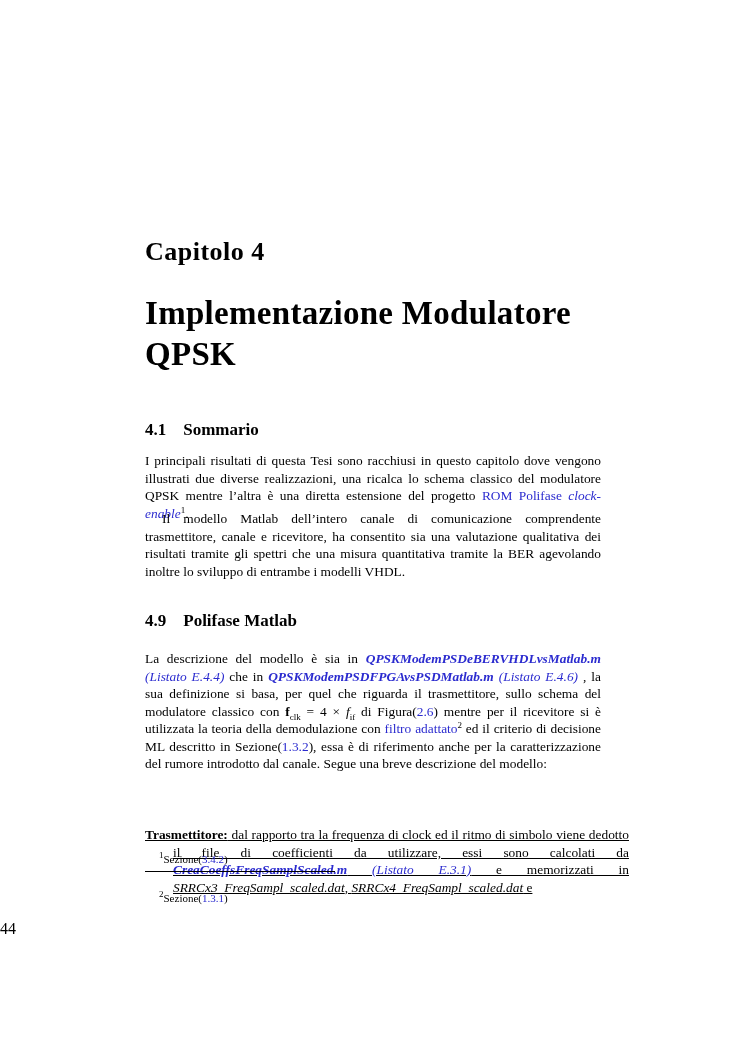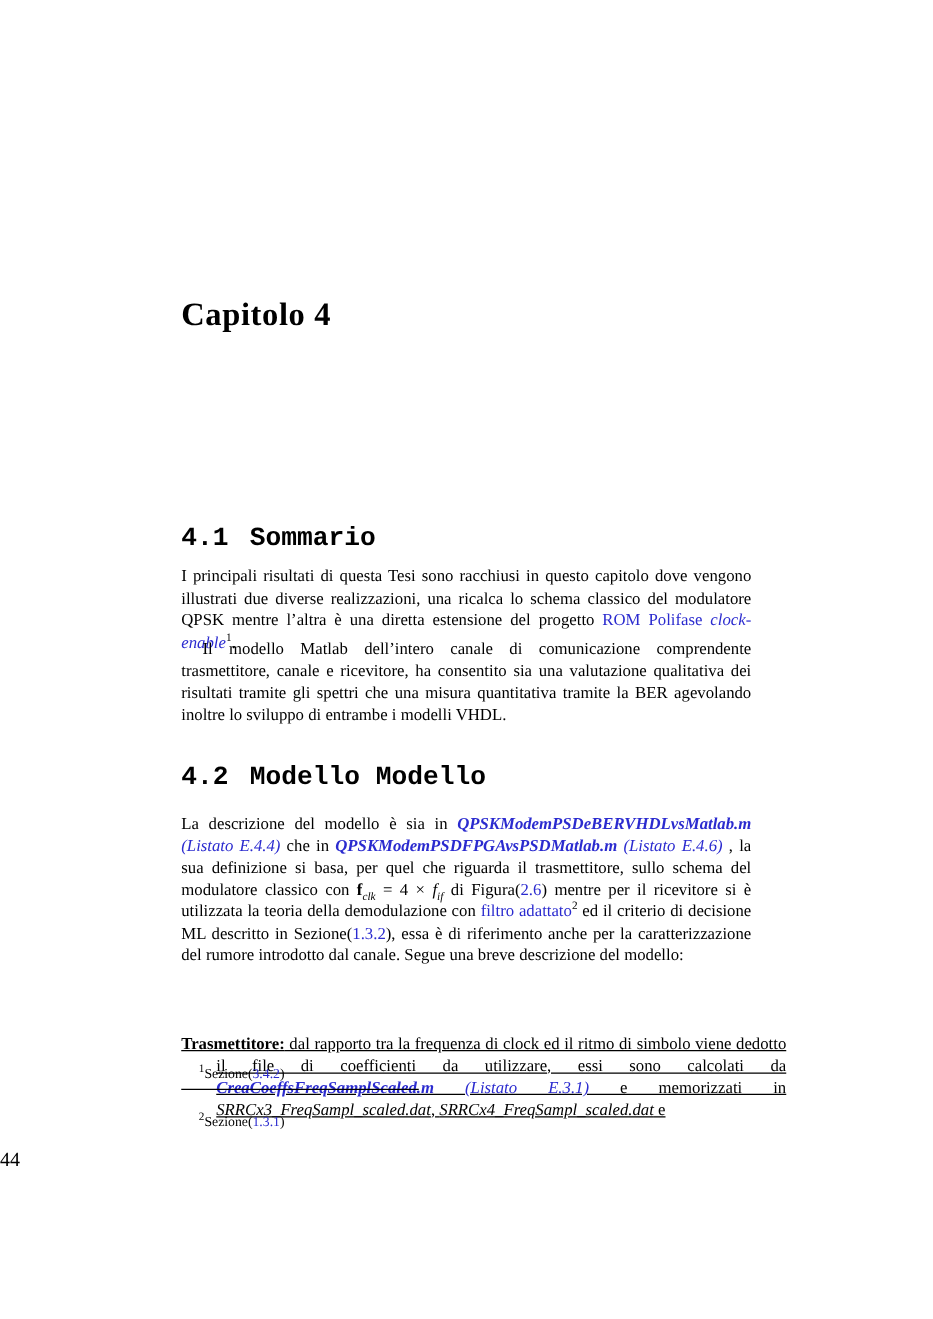"Implementazione Modulatore" div.block { html: none -> <div> <div>Implementazione Modulatore</div> <div>QPSK</div> </div> }
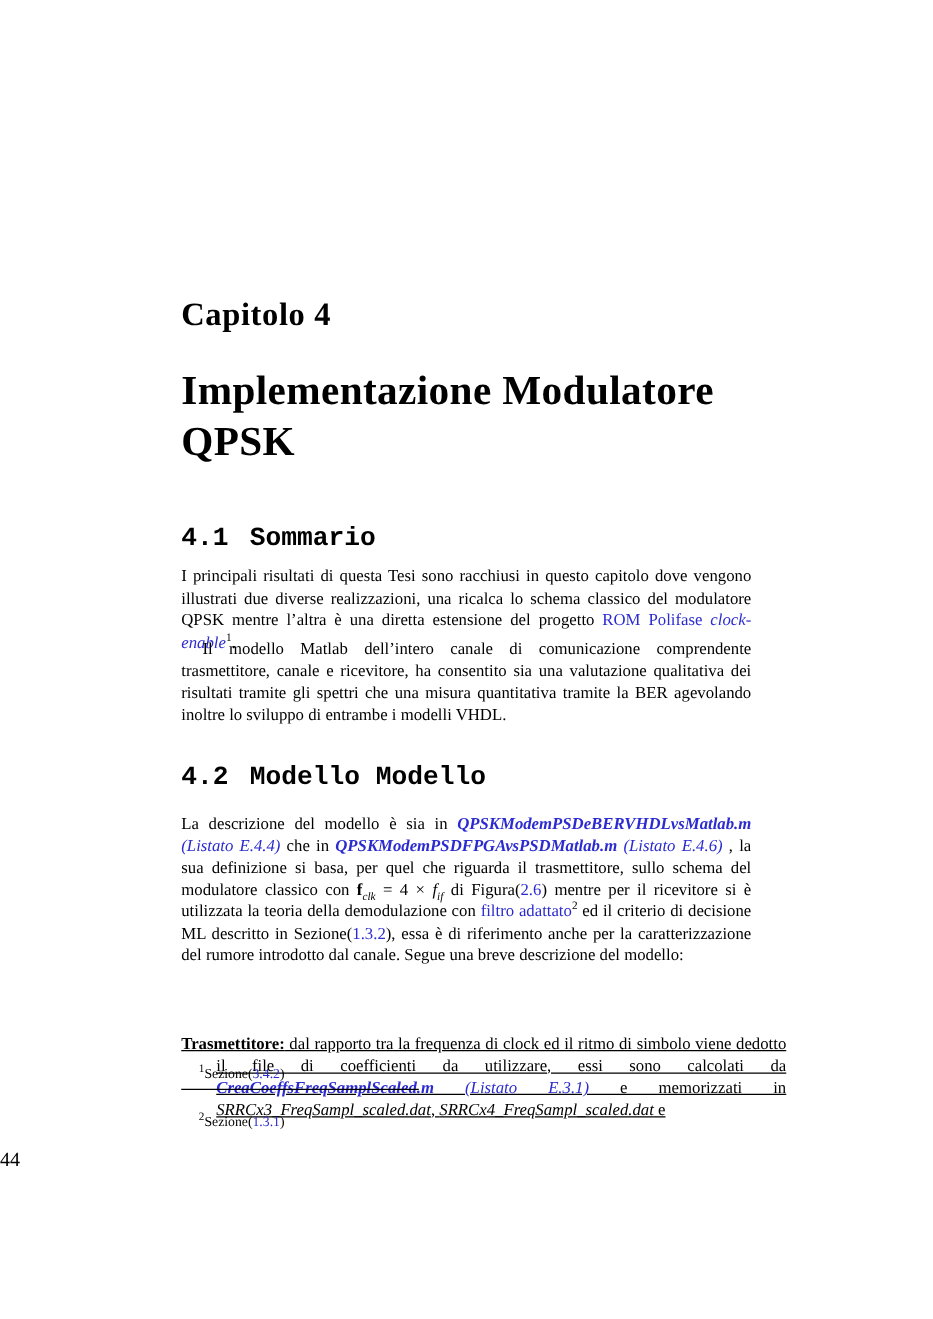"4.1 Sommario" .section-heading { font-family: Liberation Mono, monospace -> none; font-size: 21px -> 17px }
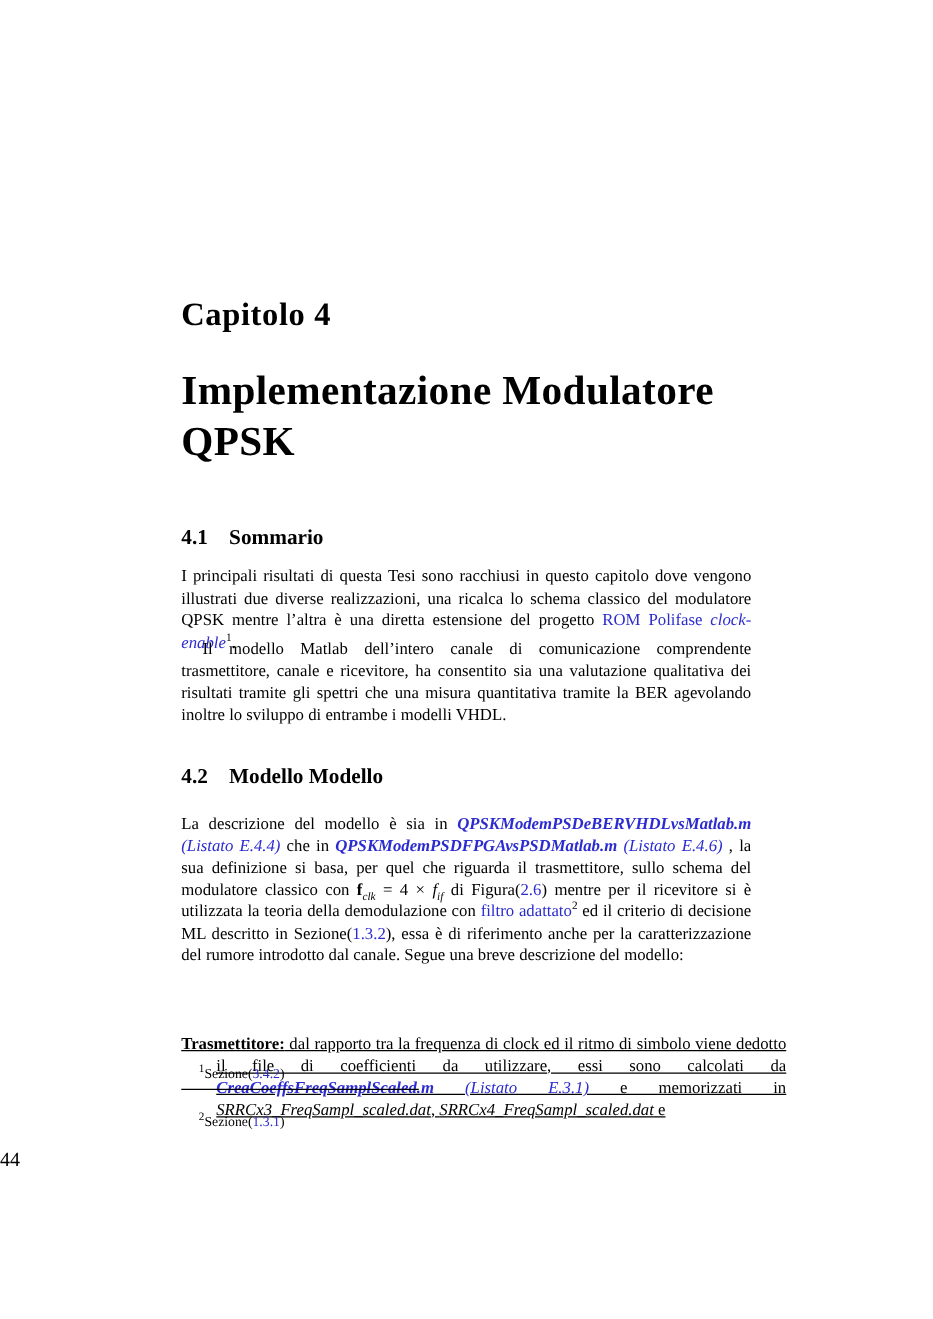"4.2" span.sec-num { text: 4.2 -> 4.9 }
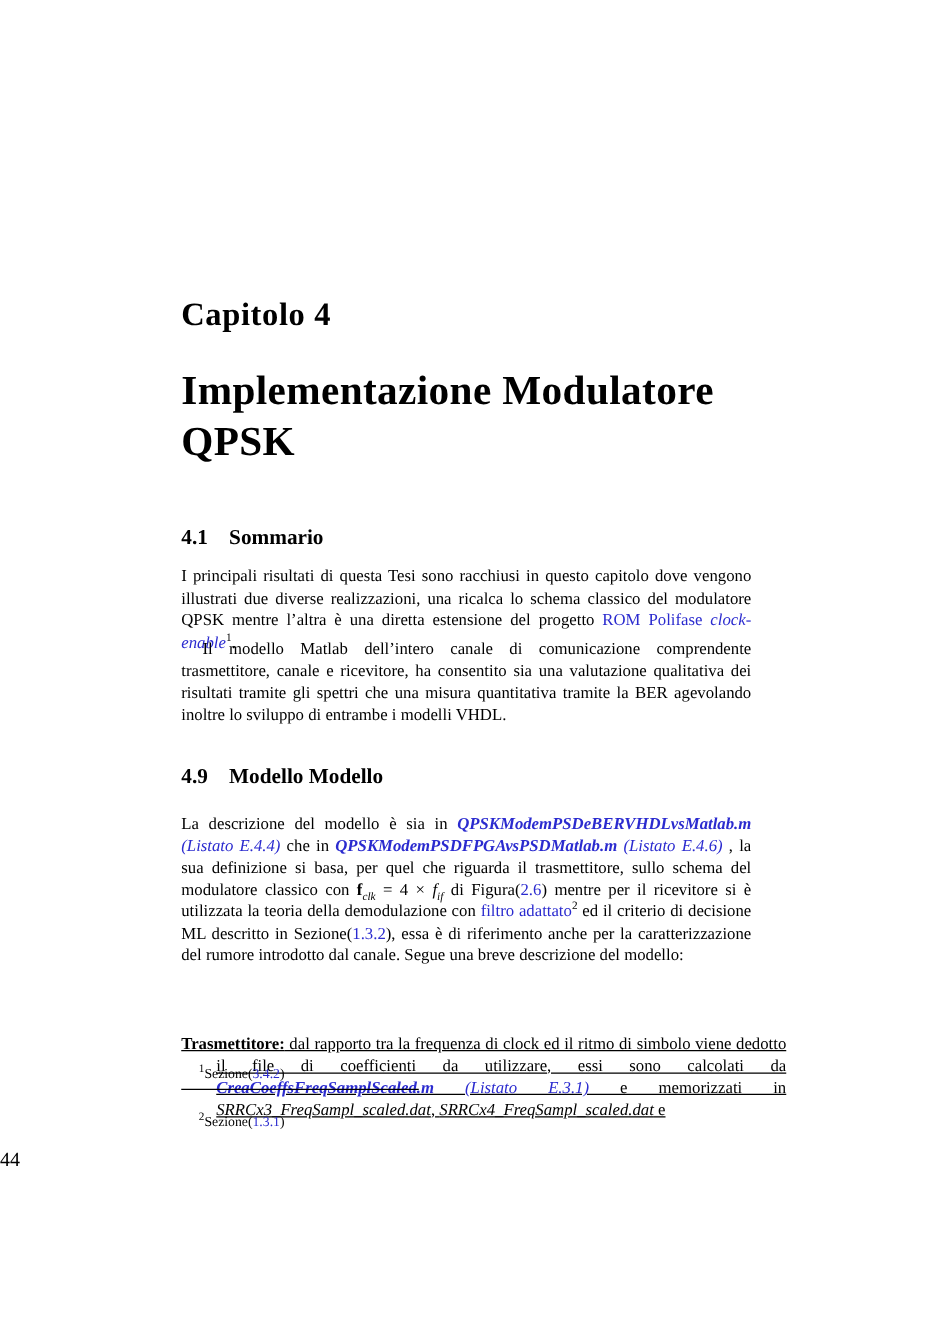"Modello Modello" span { text: Modello Modello -> Polifase Matlab }
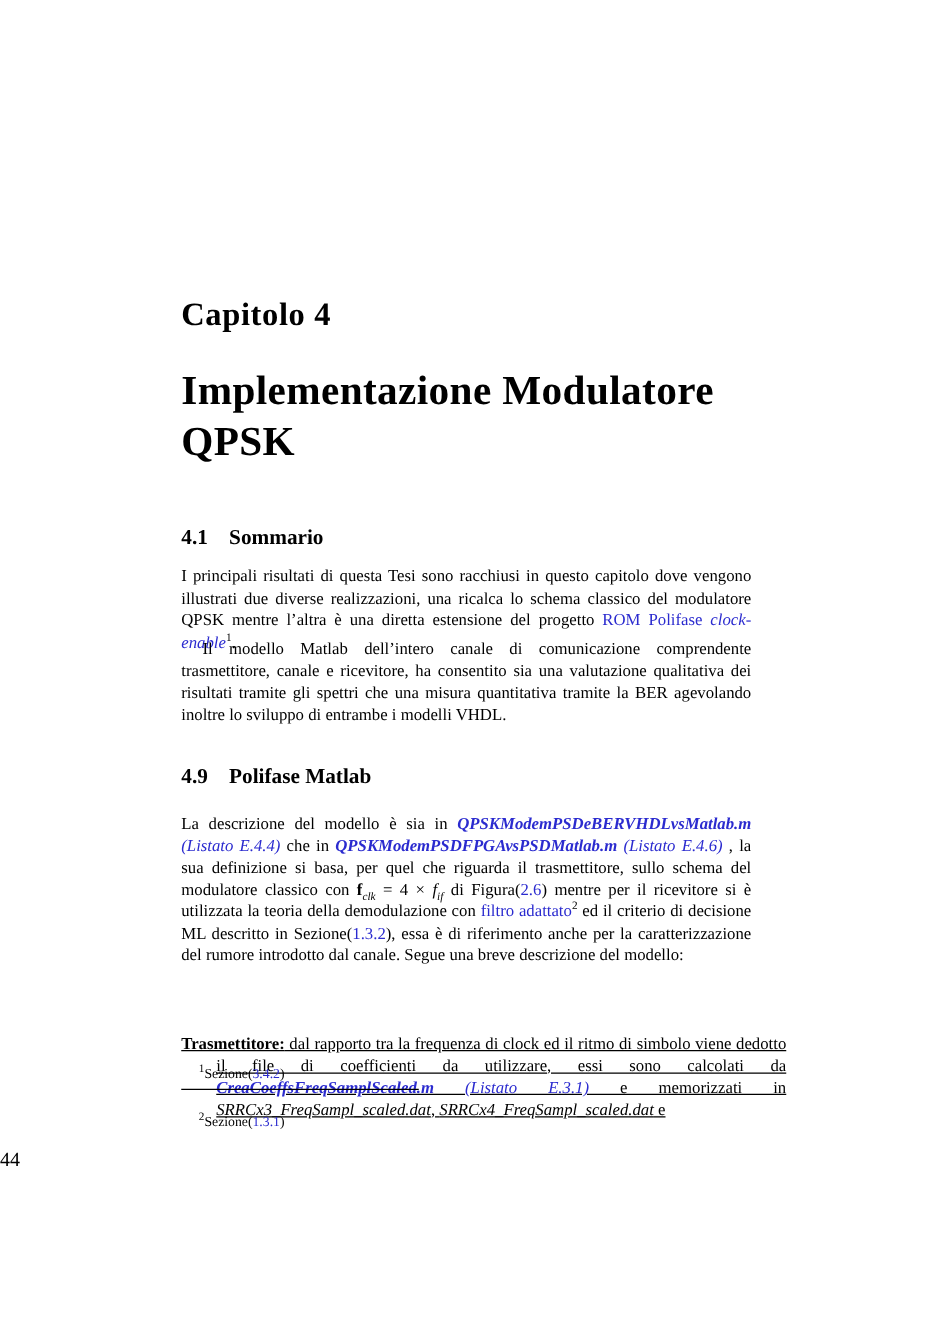"clk" .seg.sub { font-style: italic -> none }
